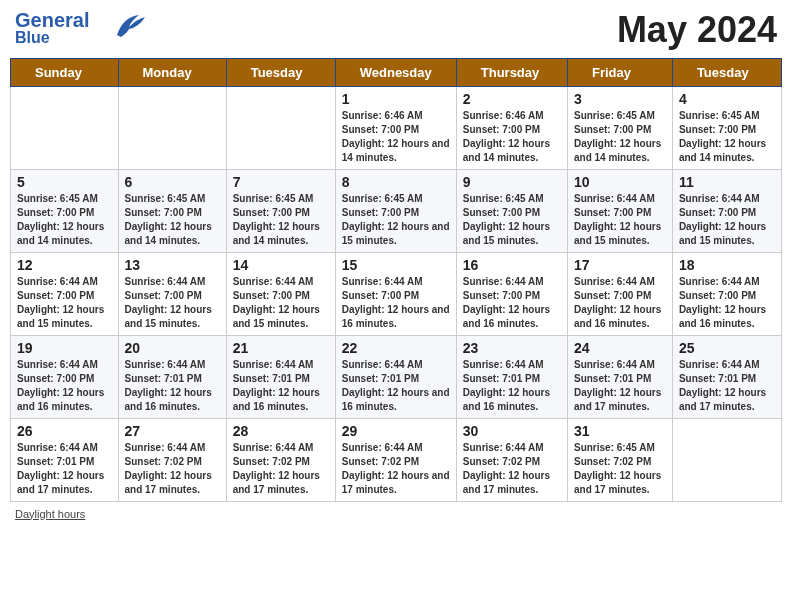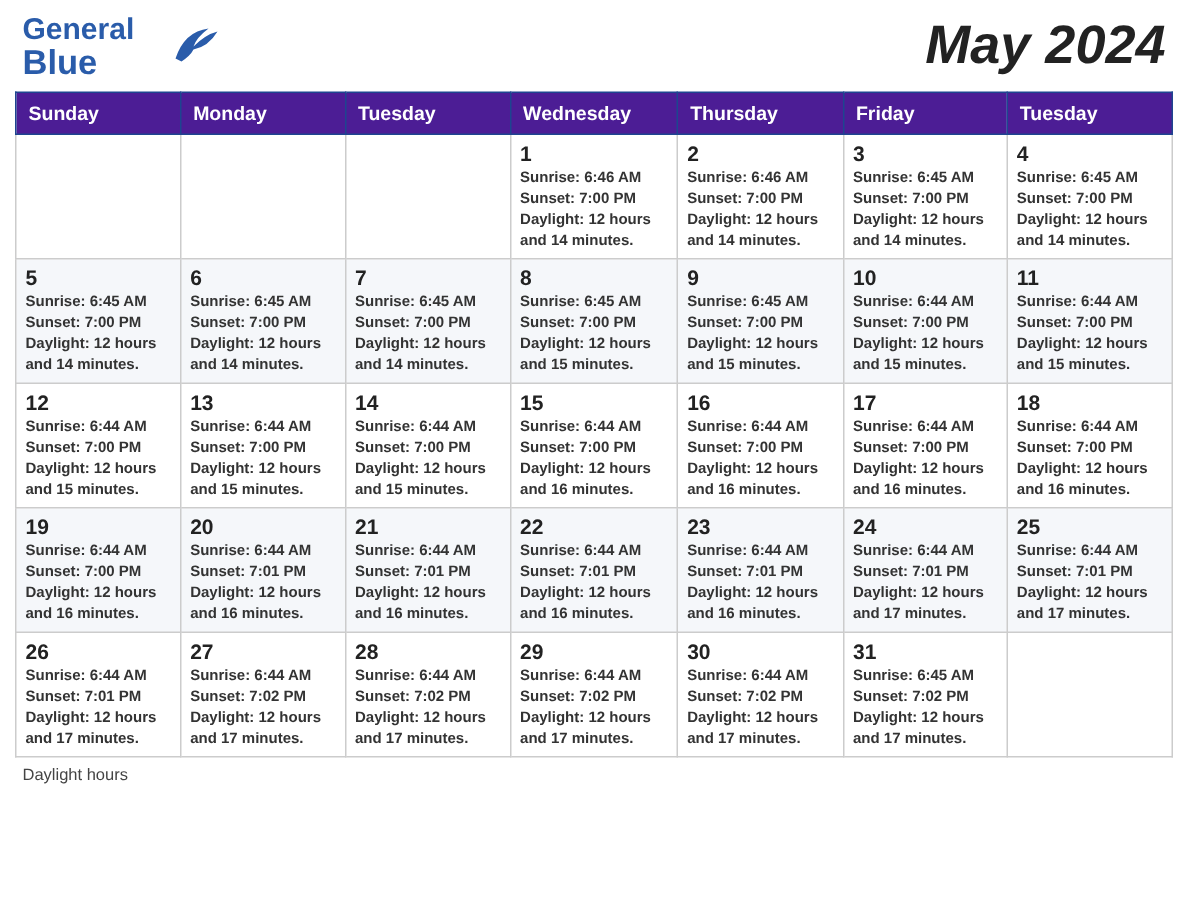"Blue" .logo-blue { font-size: 23px -> 16px }
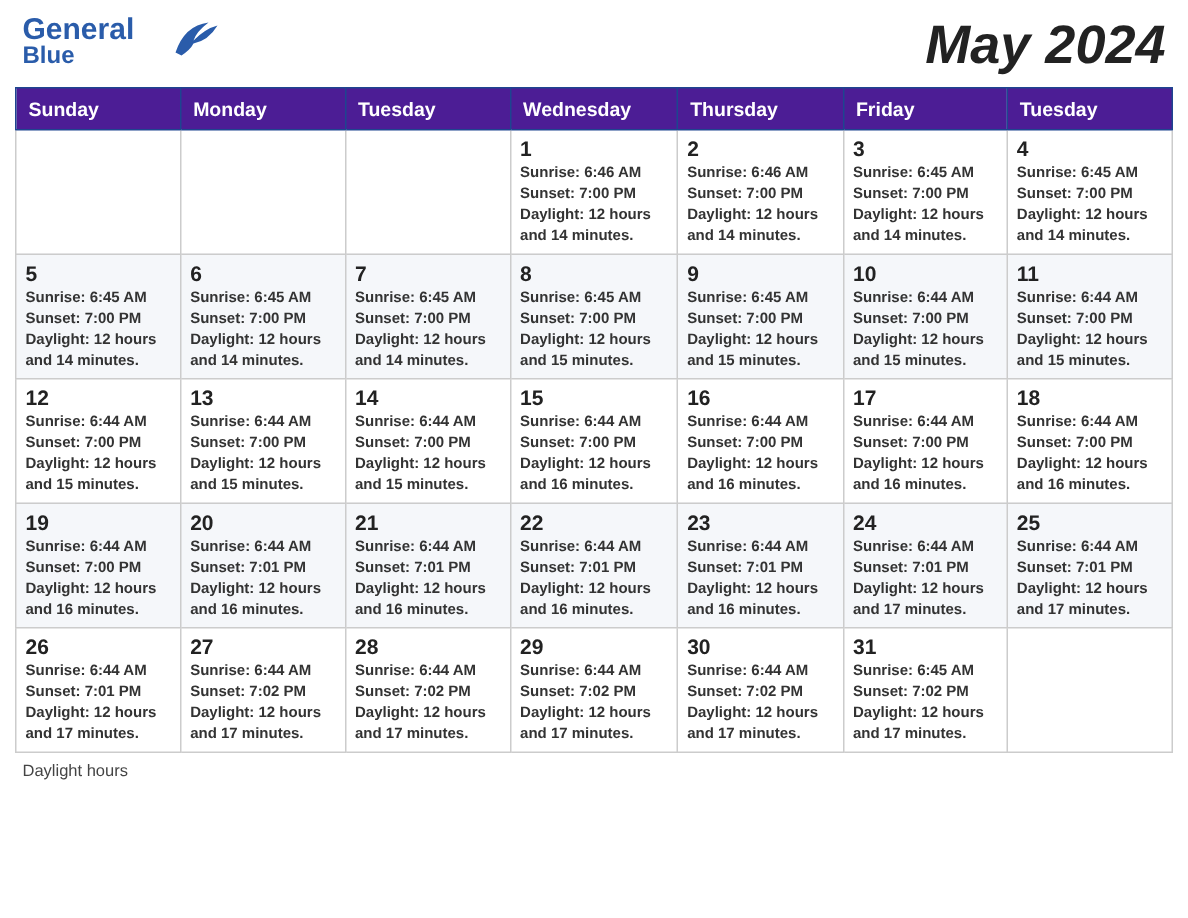"May 2024" .title-block { font-style: italic -> none }
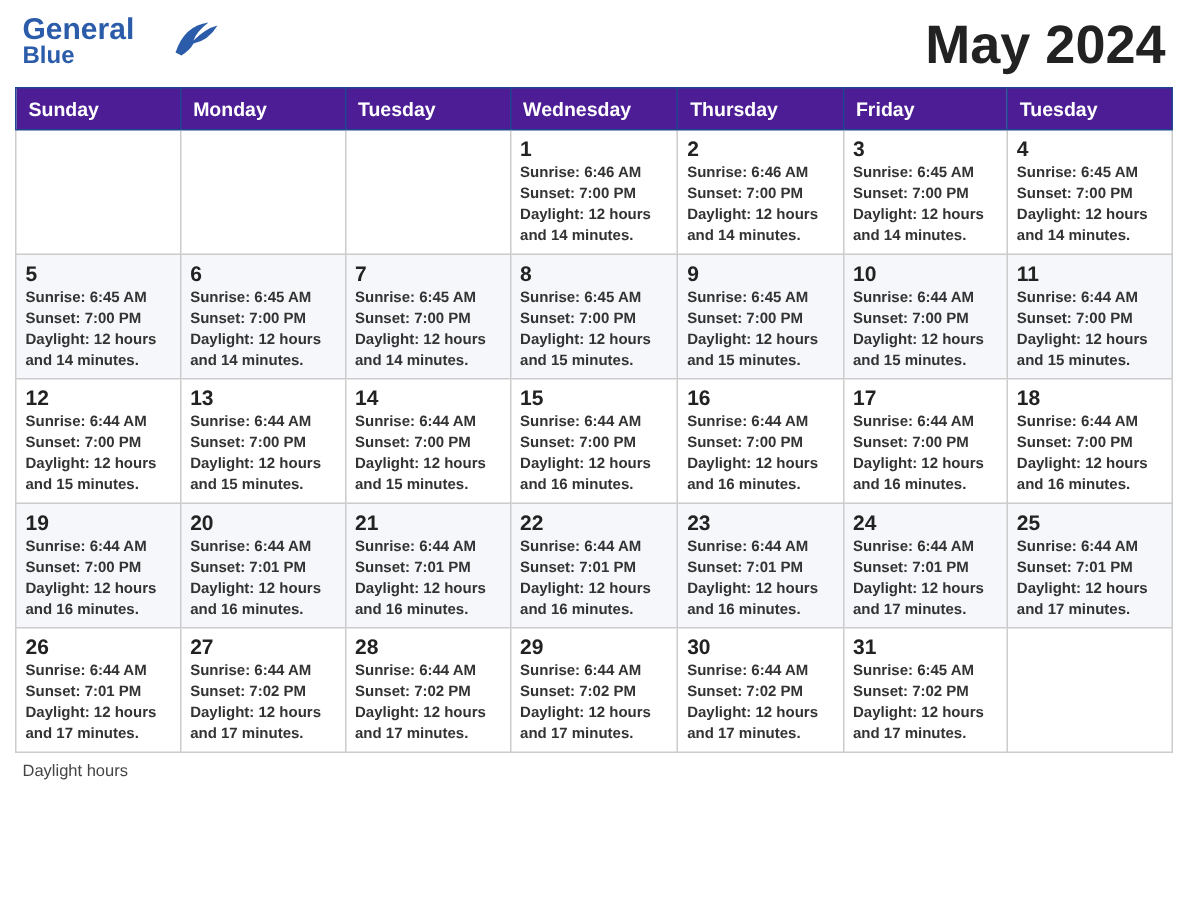"Sunday" .calendar th { background-color: #4c1d95 -> #a16207; padding: 6px 8px -> 6px 24px }
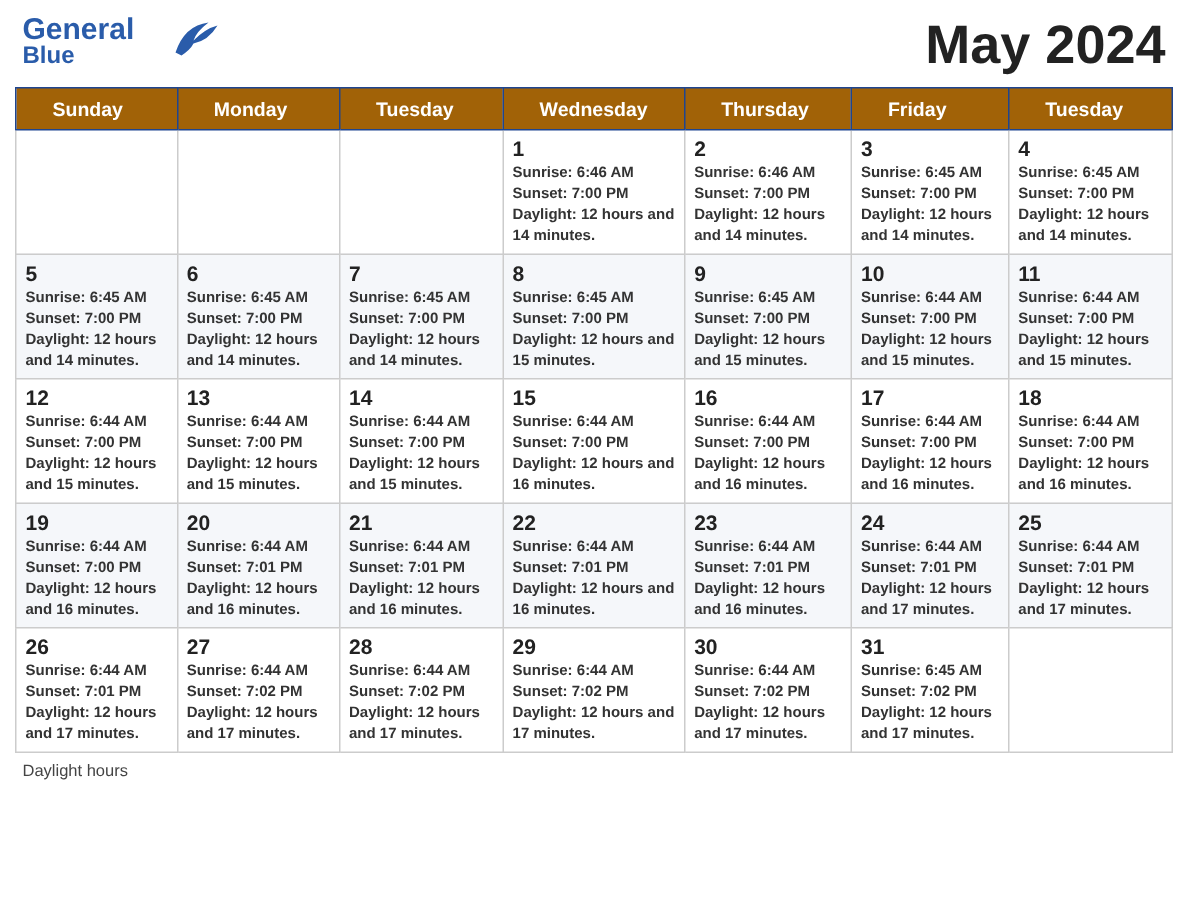"Daylight hours" .footer-note { text-decoration: none -> underline }
